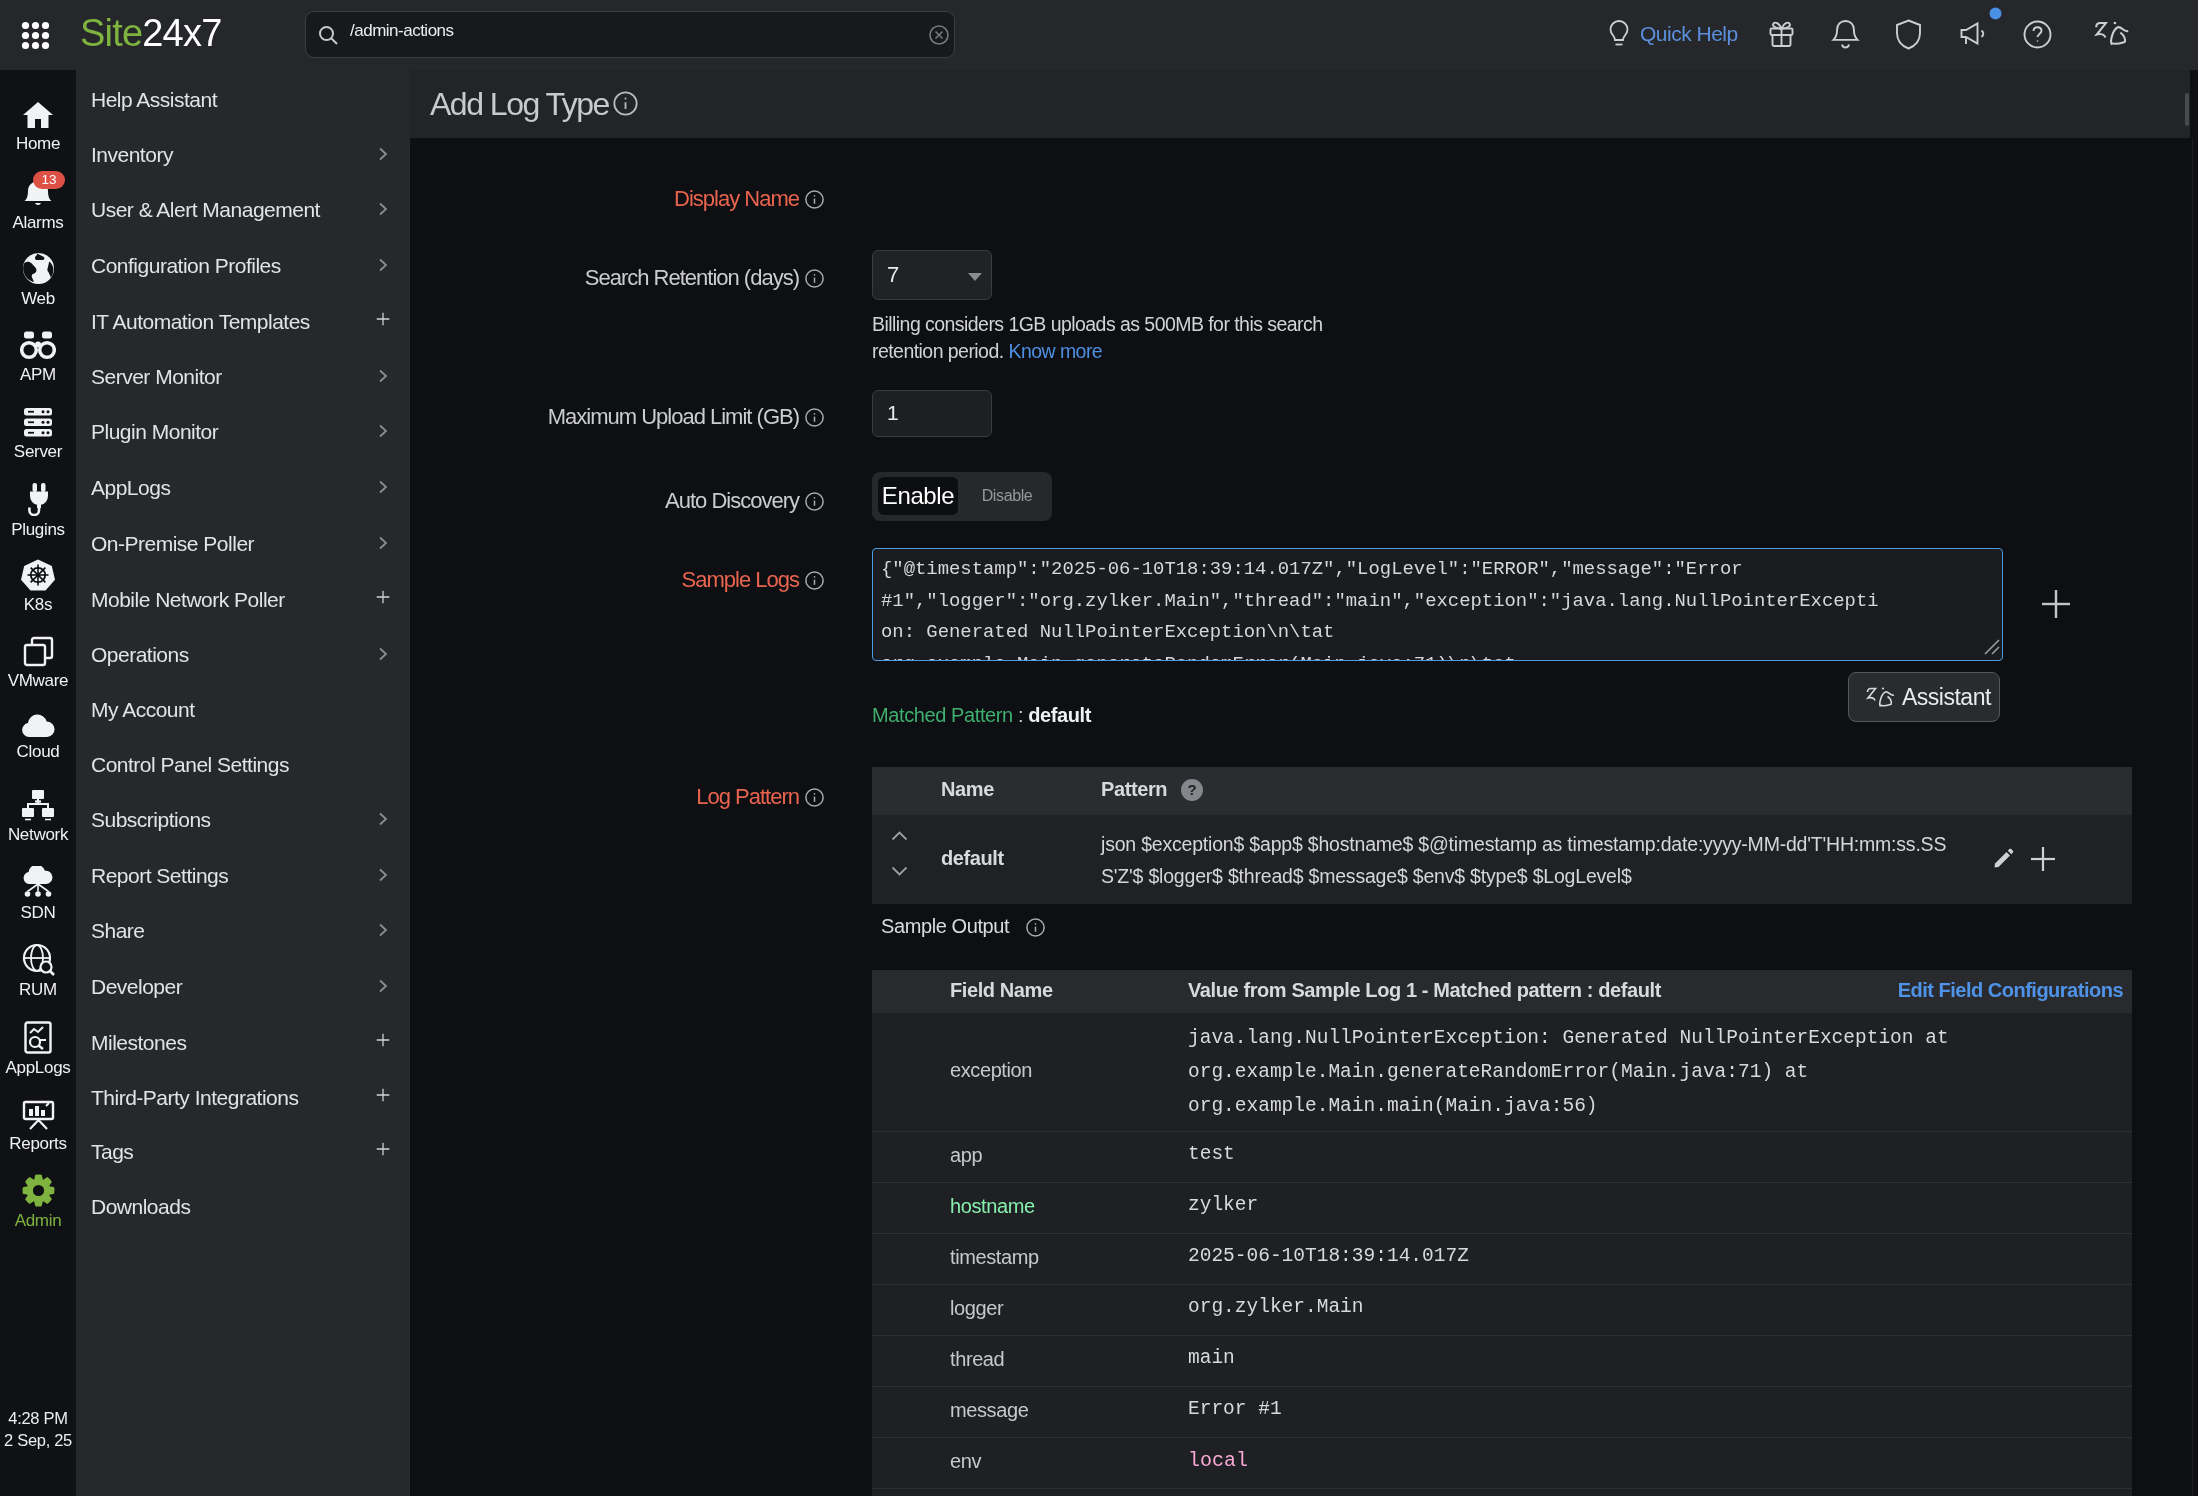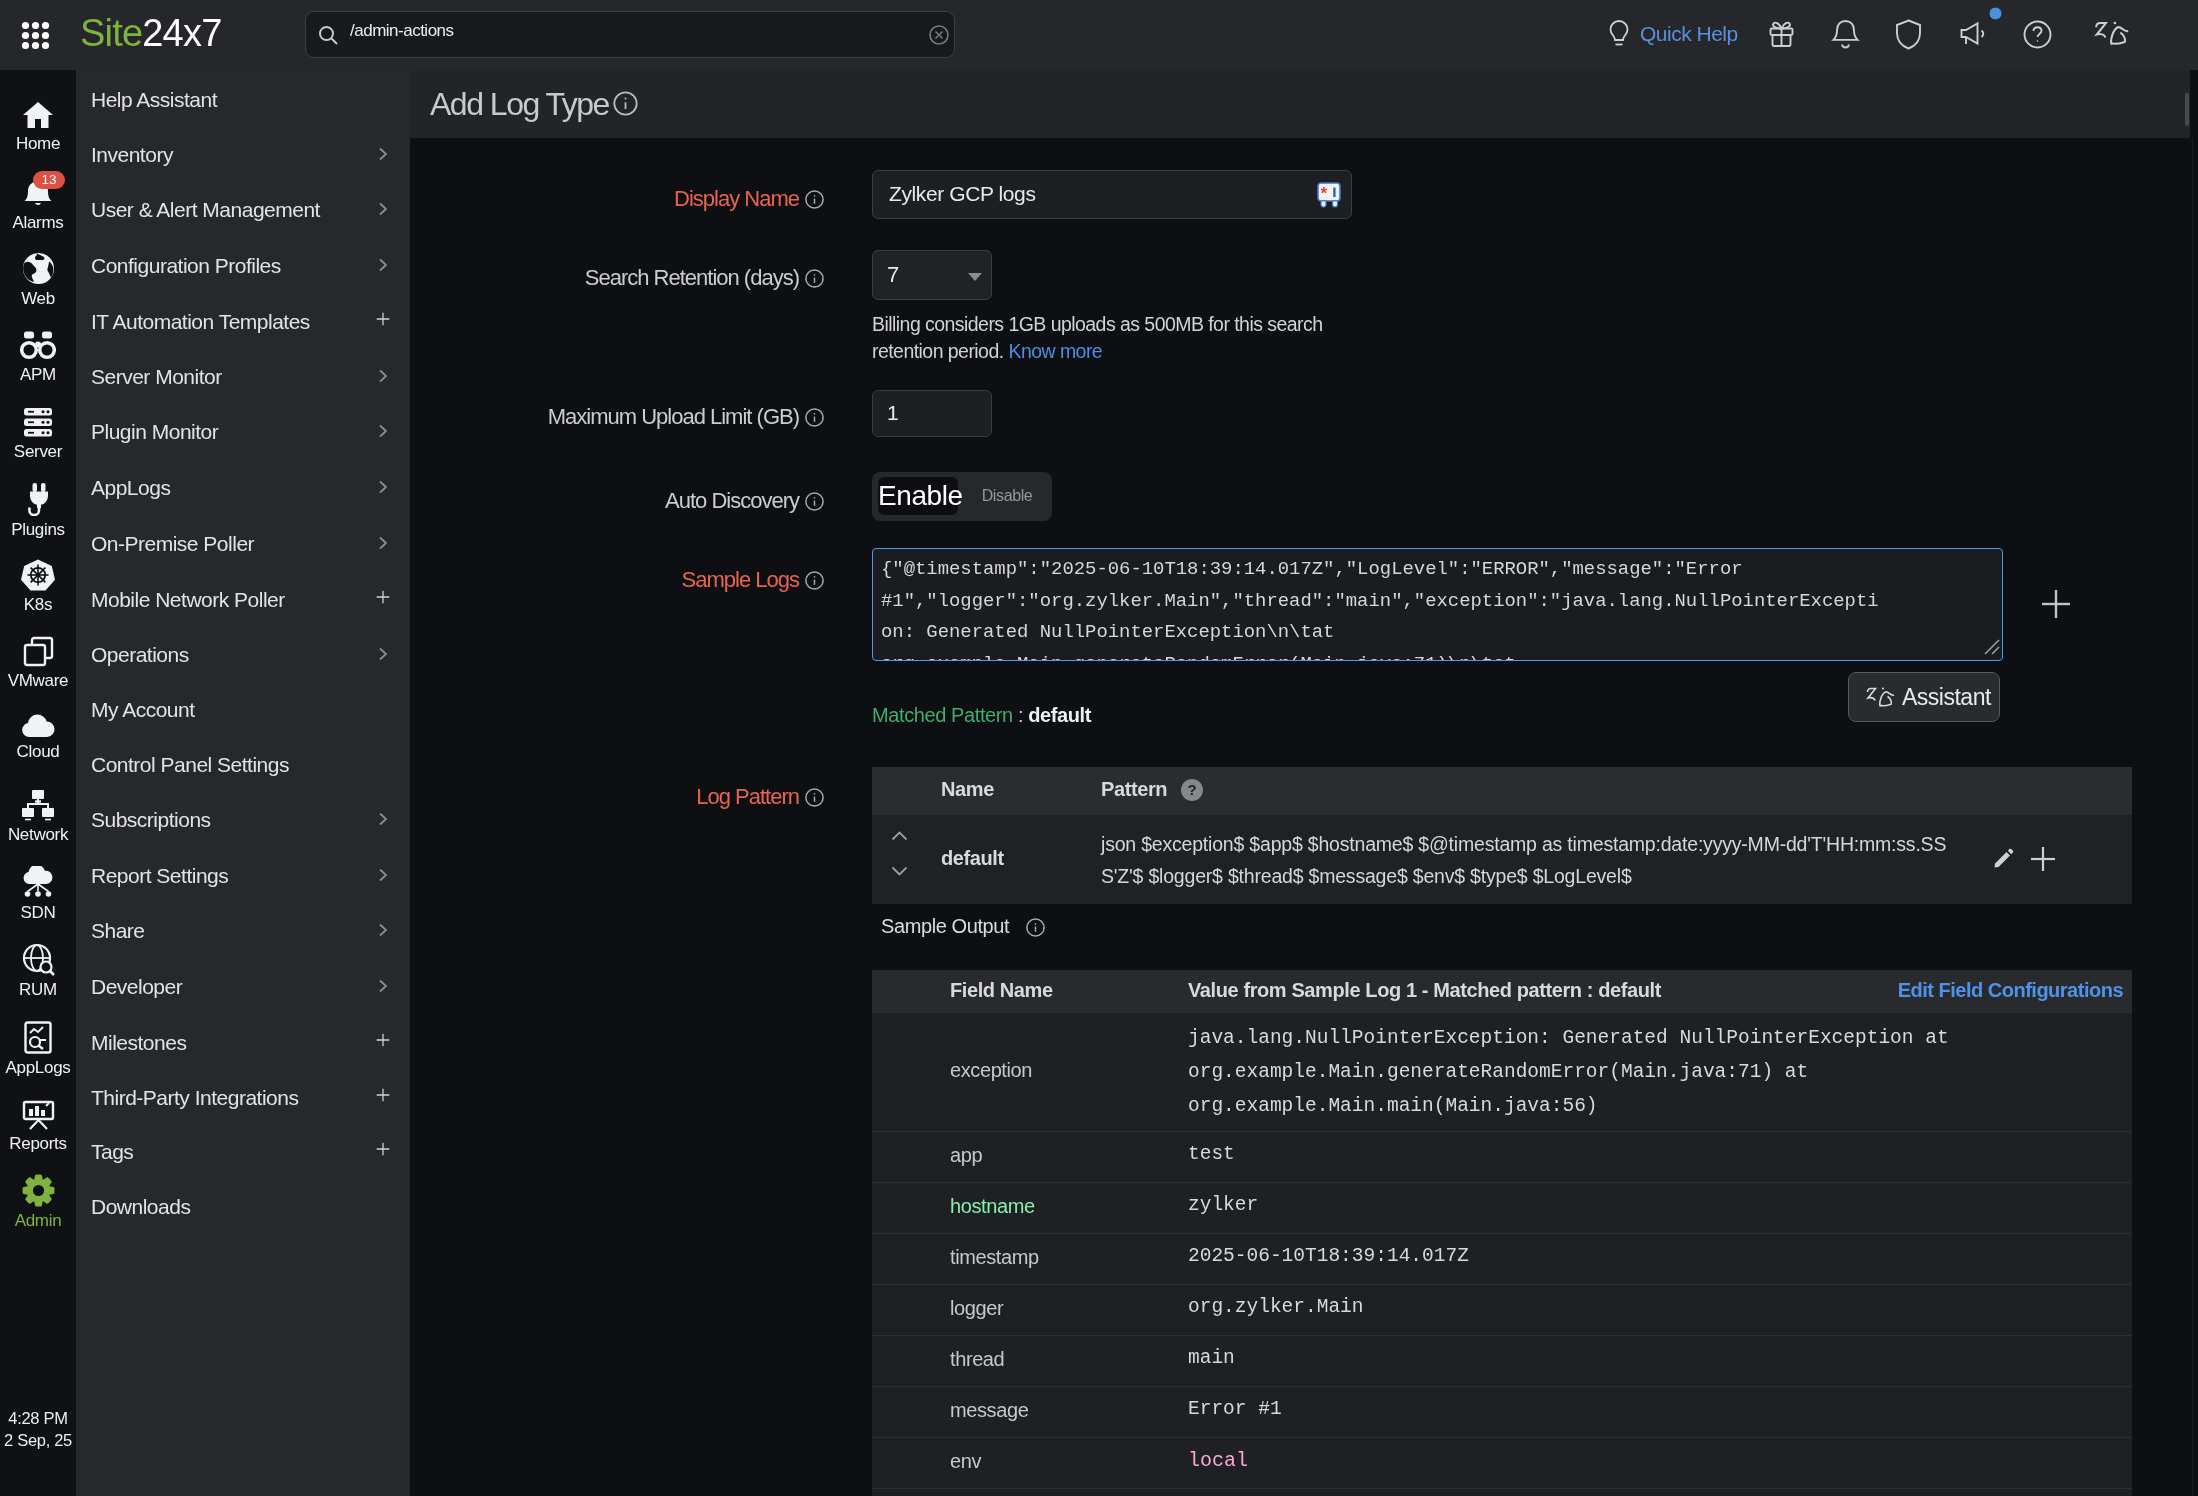"Zylker GCP logs" div.abs { html: <div> <div>Zylker GCP logs</div> <svg> <rect></rect> <path></path> <path></path> <text>*</text> <rect></rect> </svg> </div> -> none }
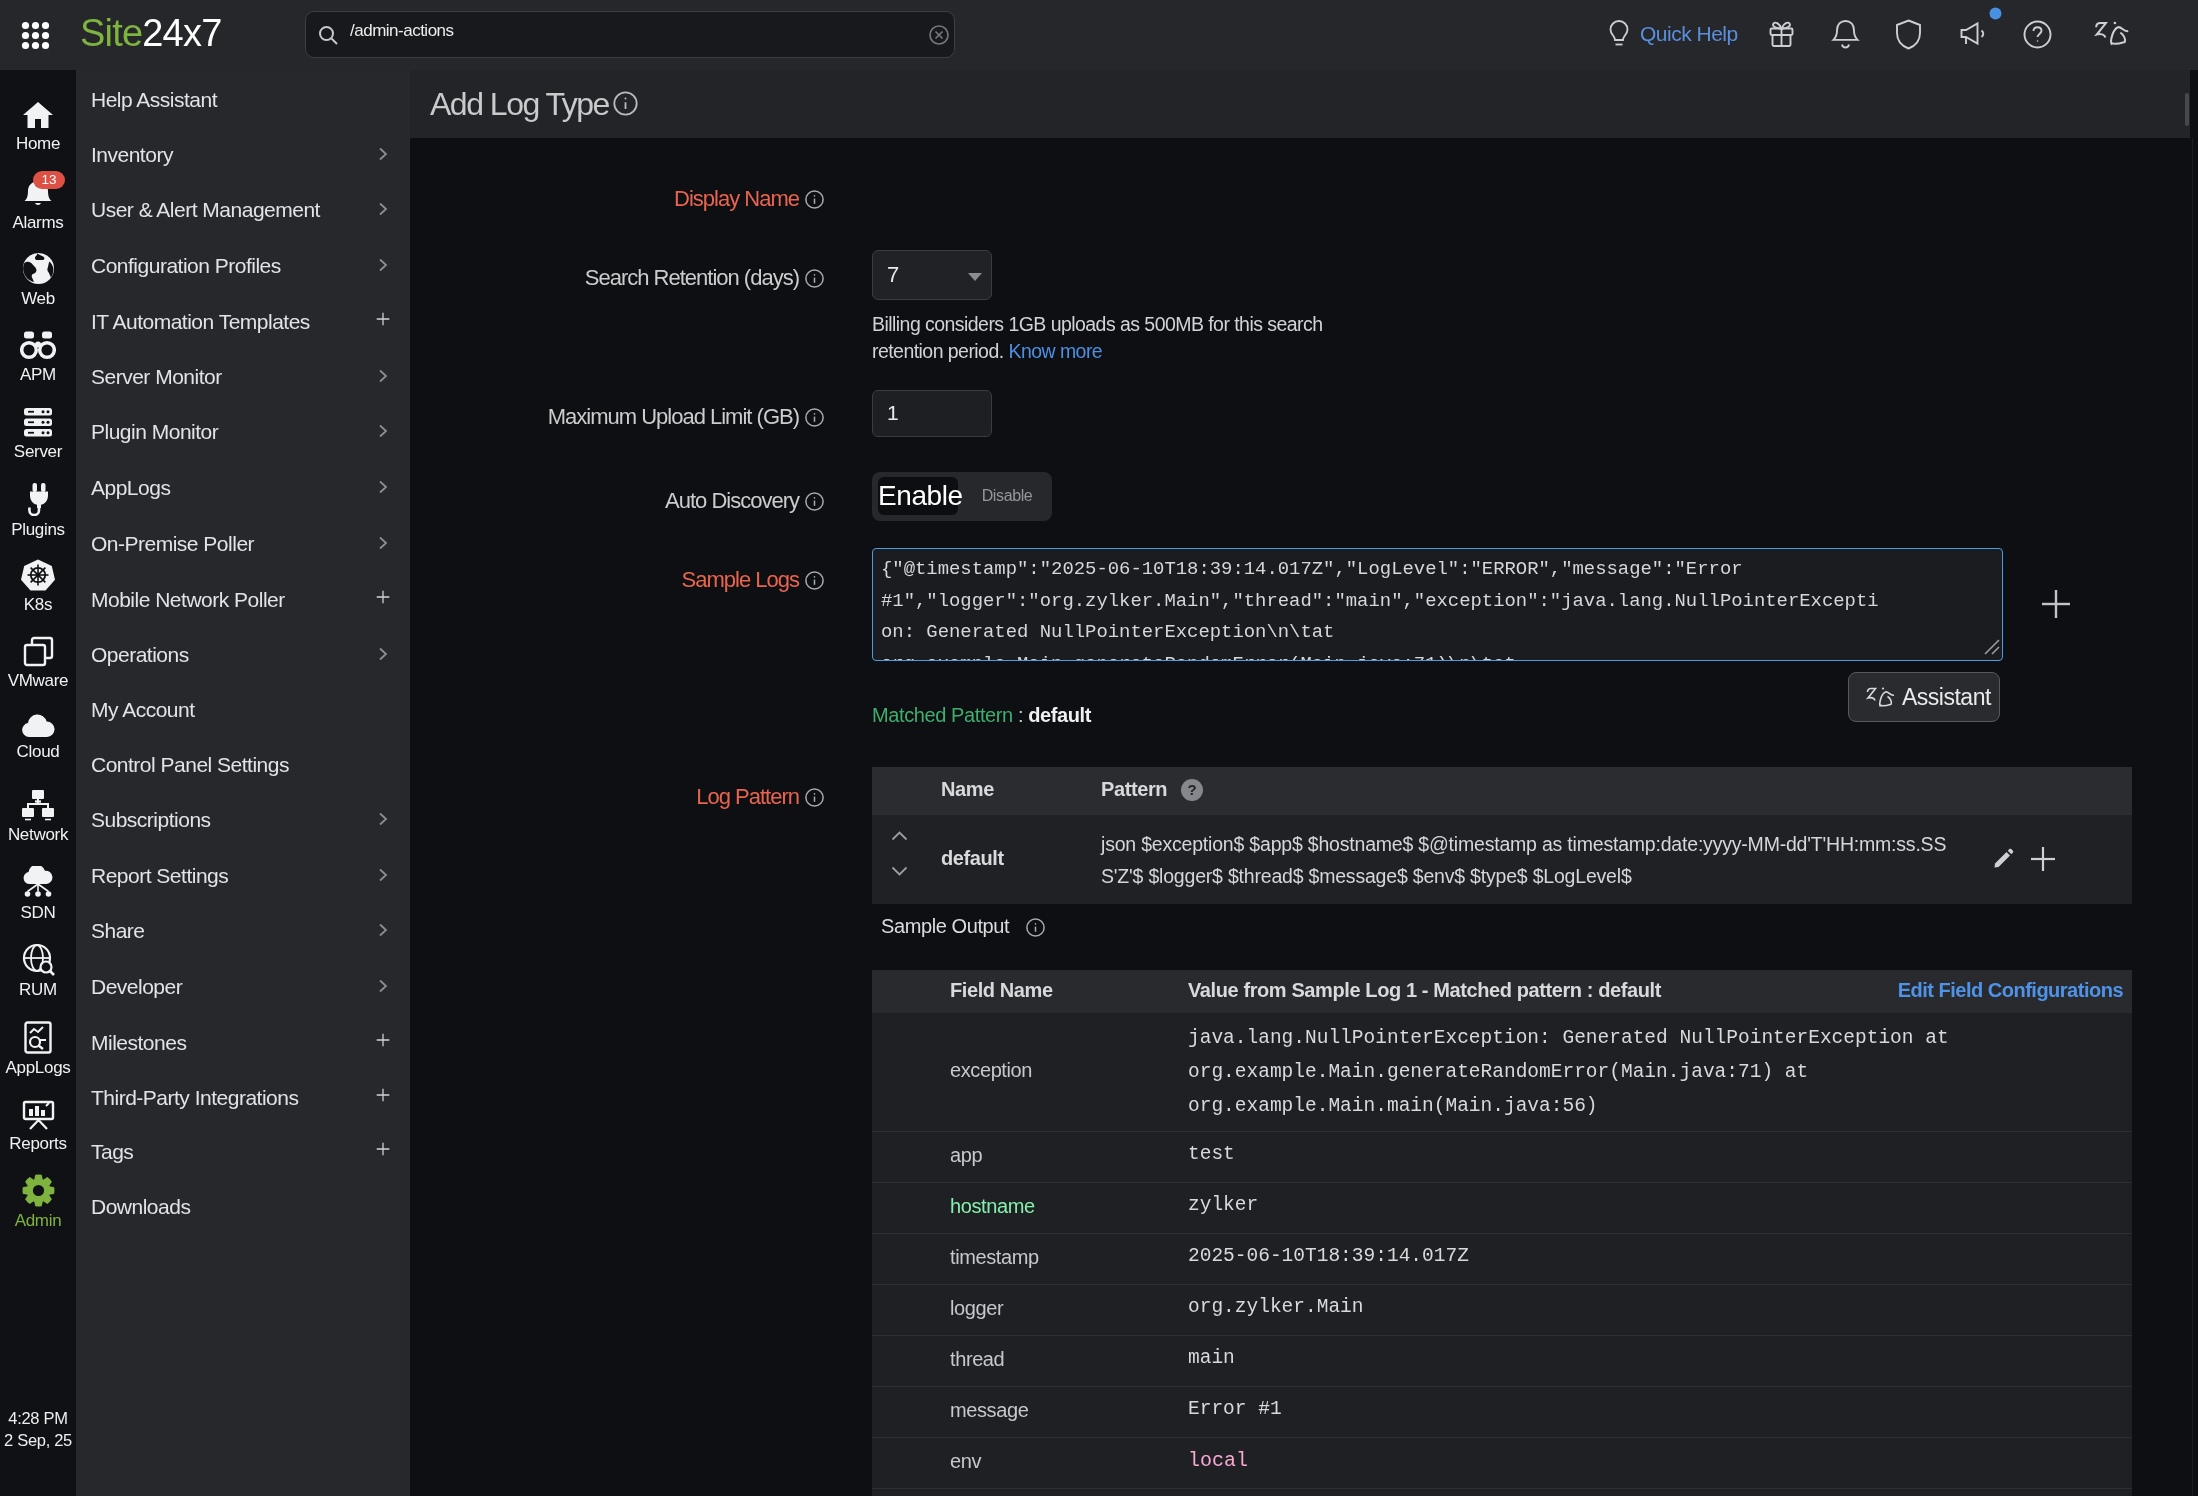"Enable" div.abs { font-size: 28px -> 24px }
